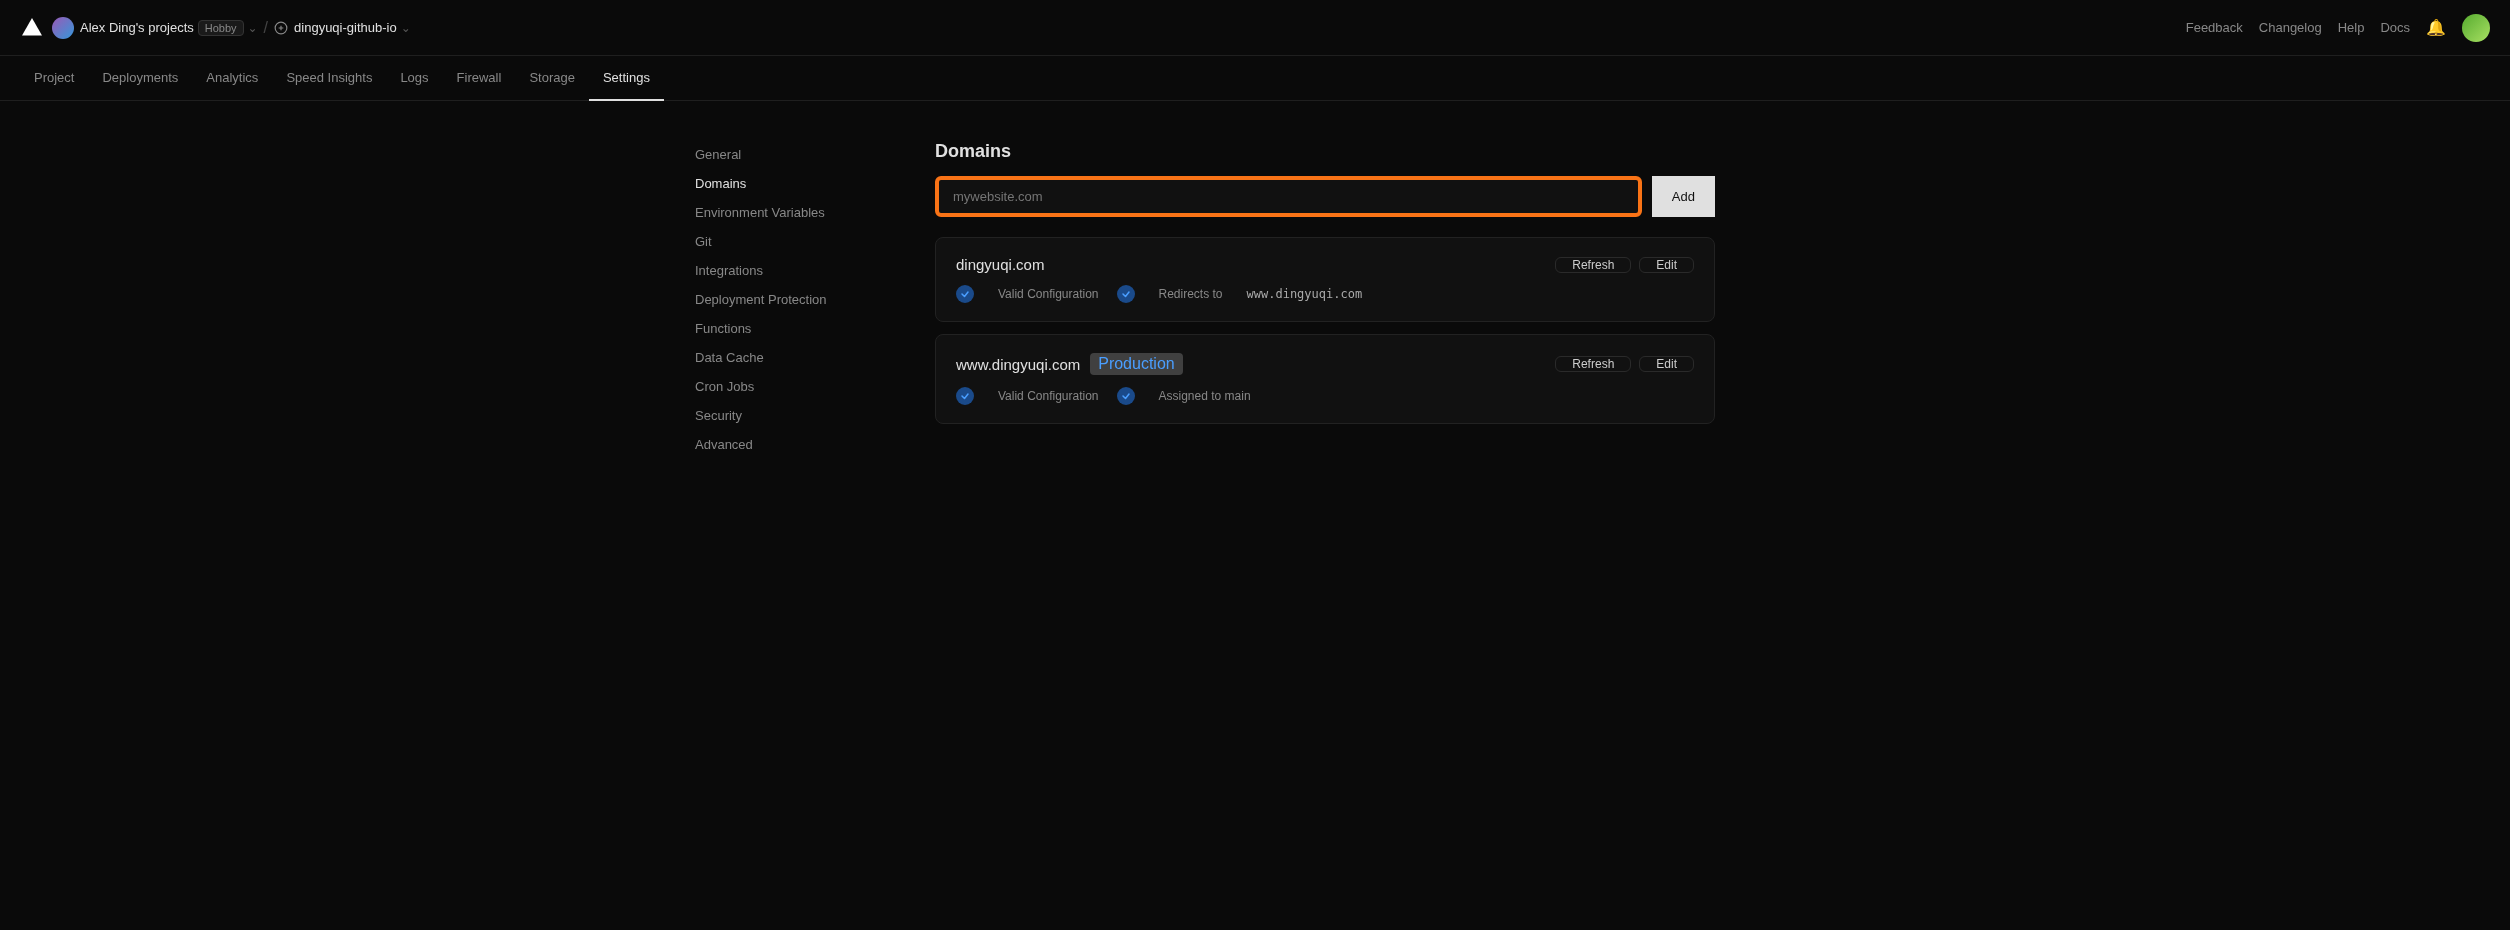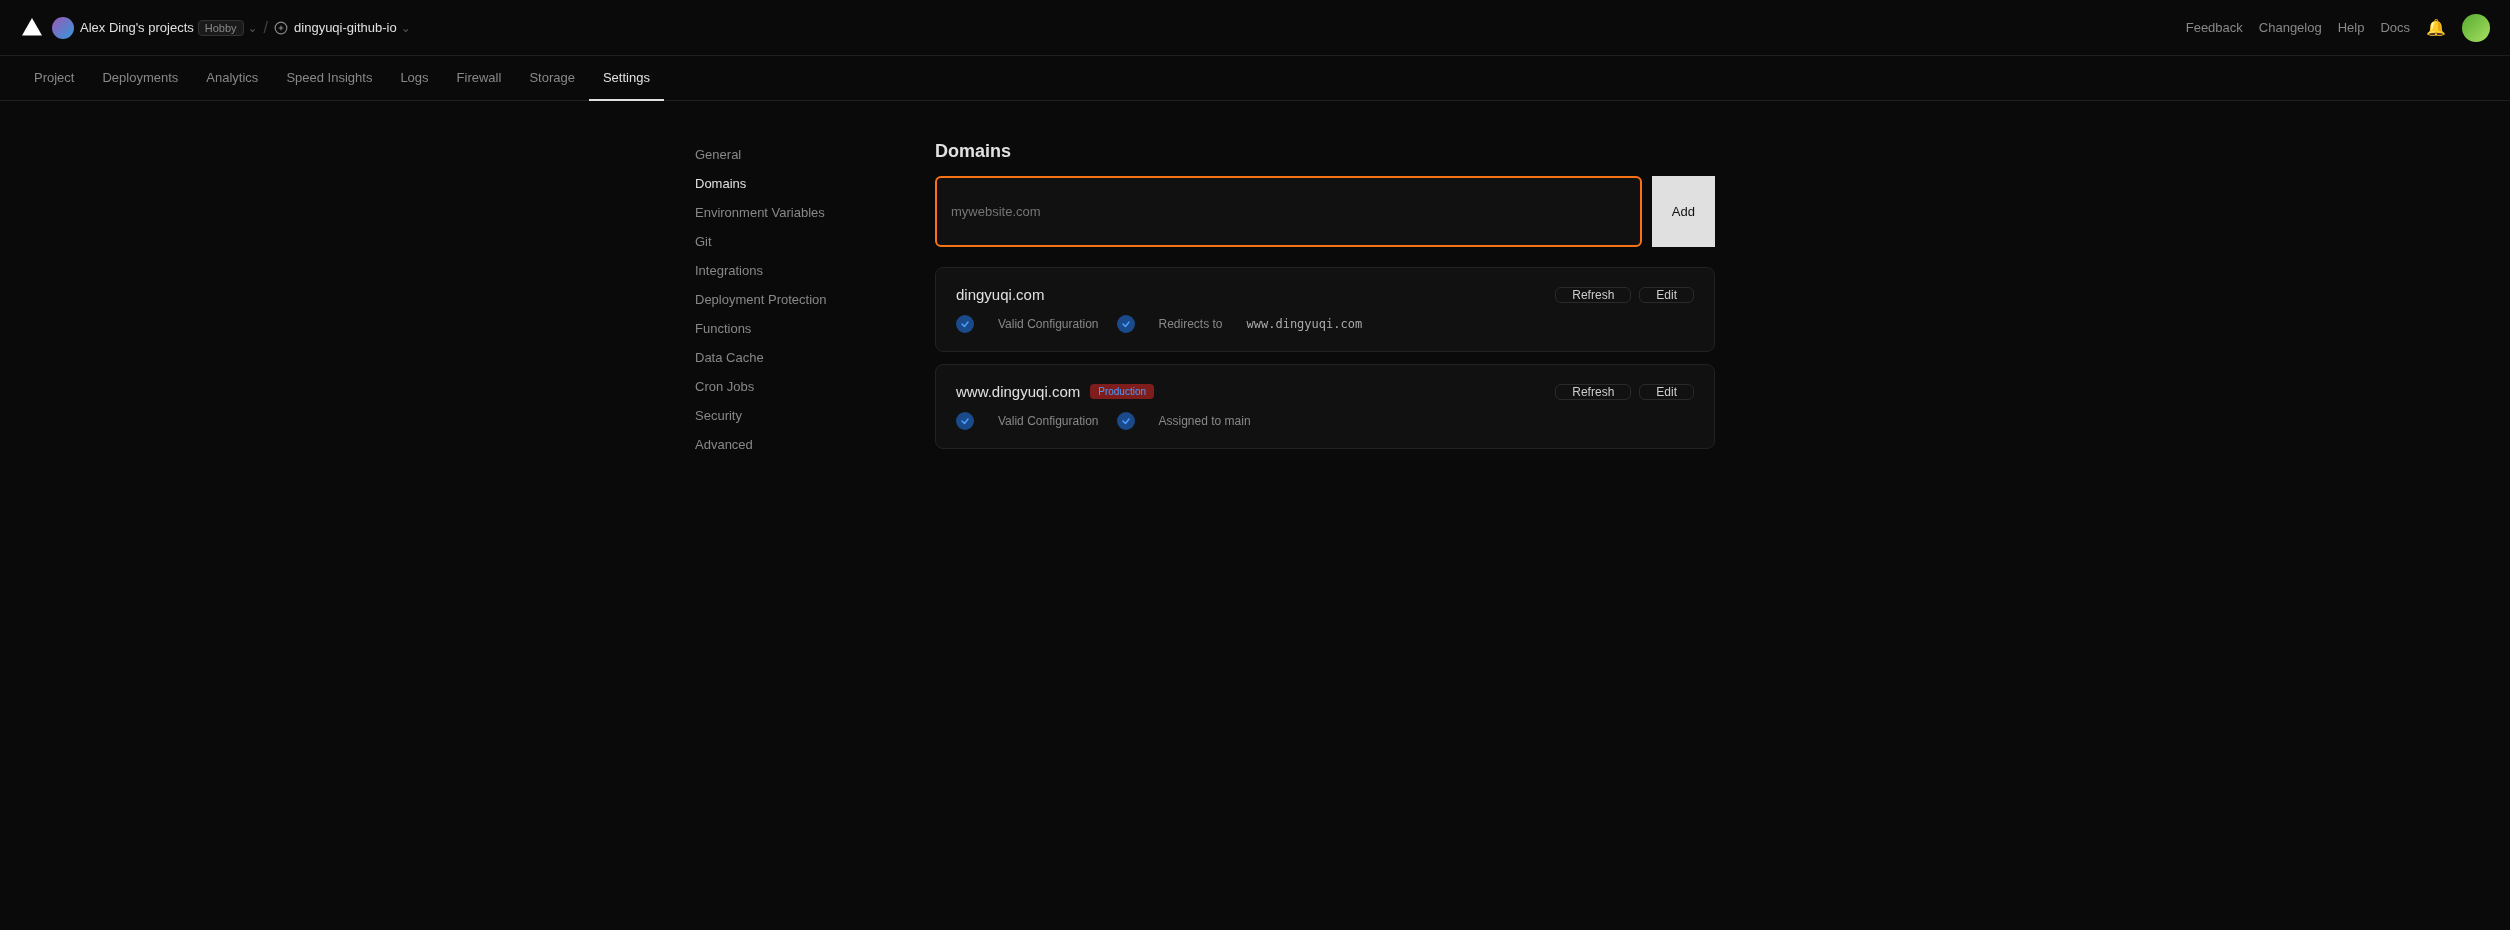"mywebsite.com" .domain-input { border: 2px solid #f97316 -> 4px solid #f97316; padding: 26px 14px -> 9px 14px }
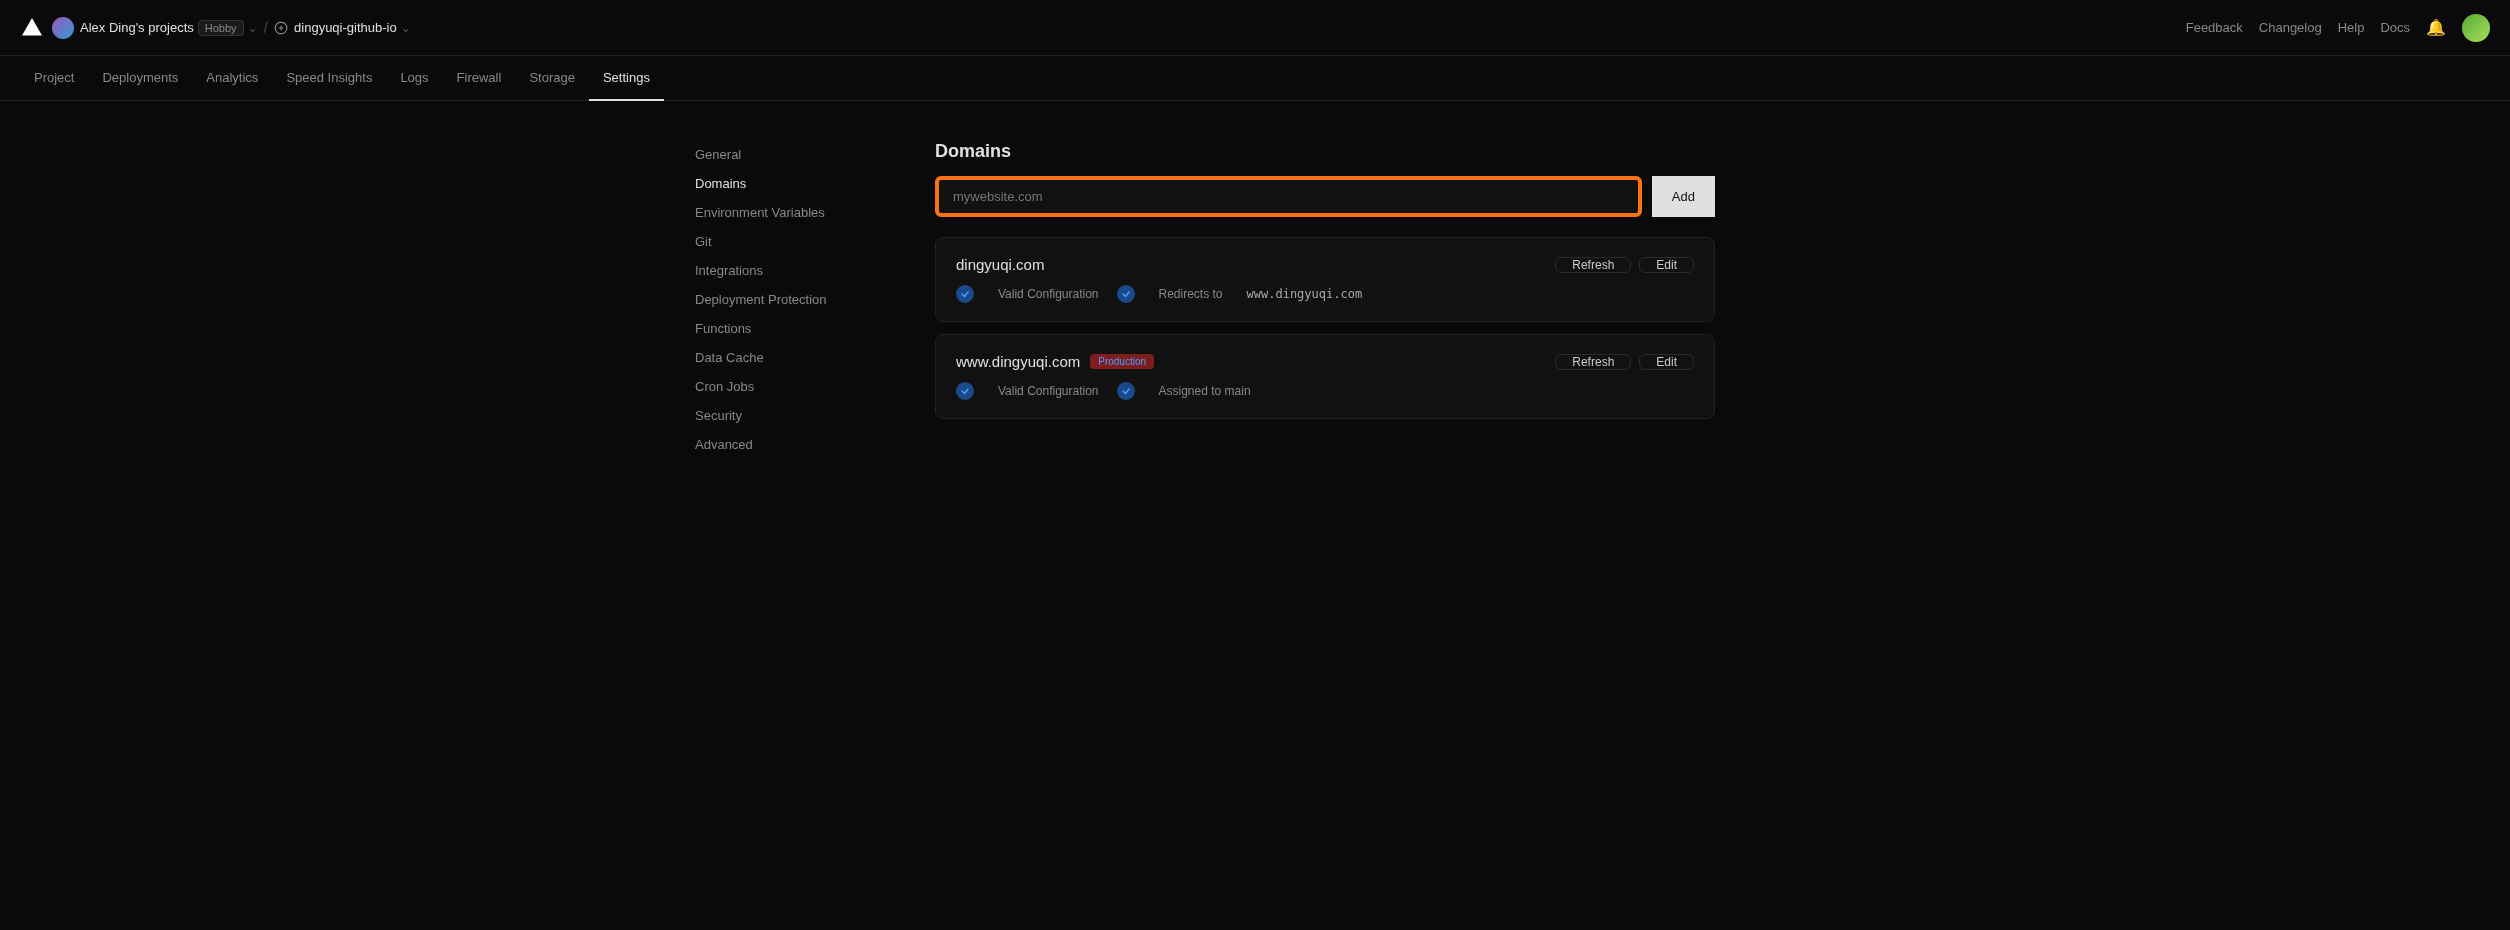"Production" .production-badge { background: #7f1d1d -> #404040; font-size: 10px -> 16px }
